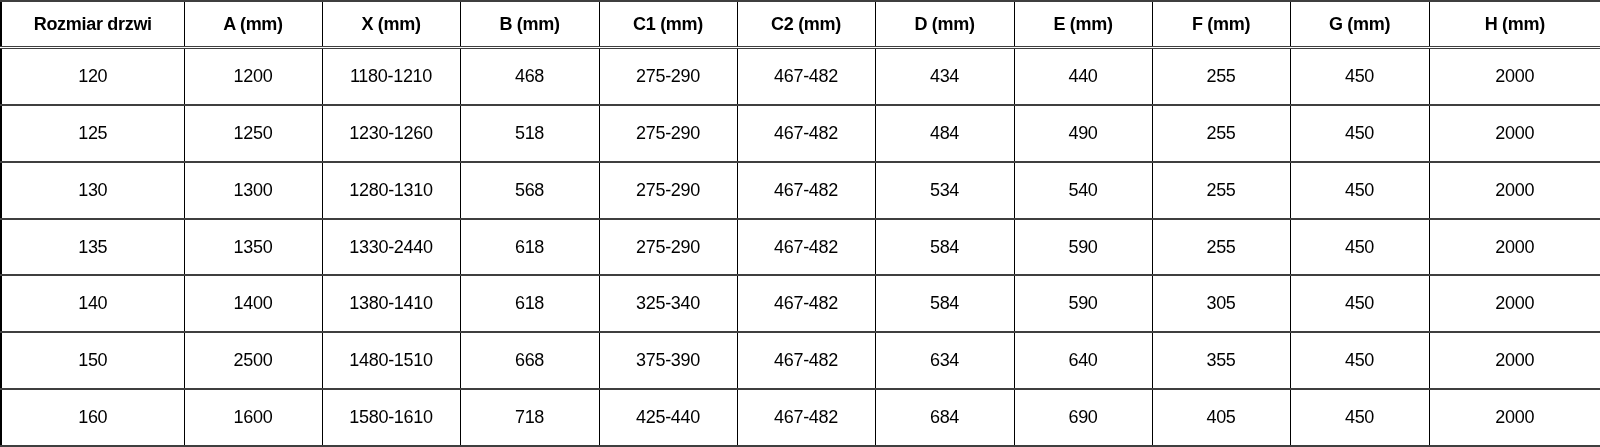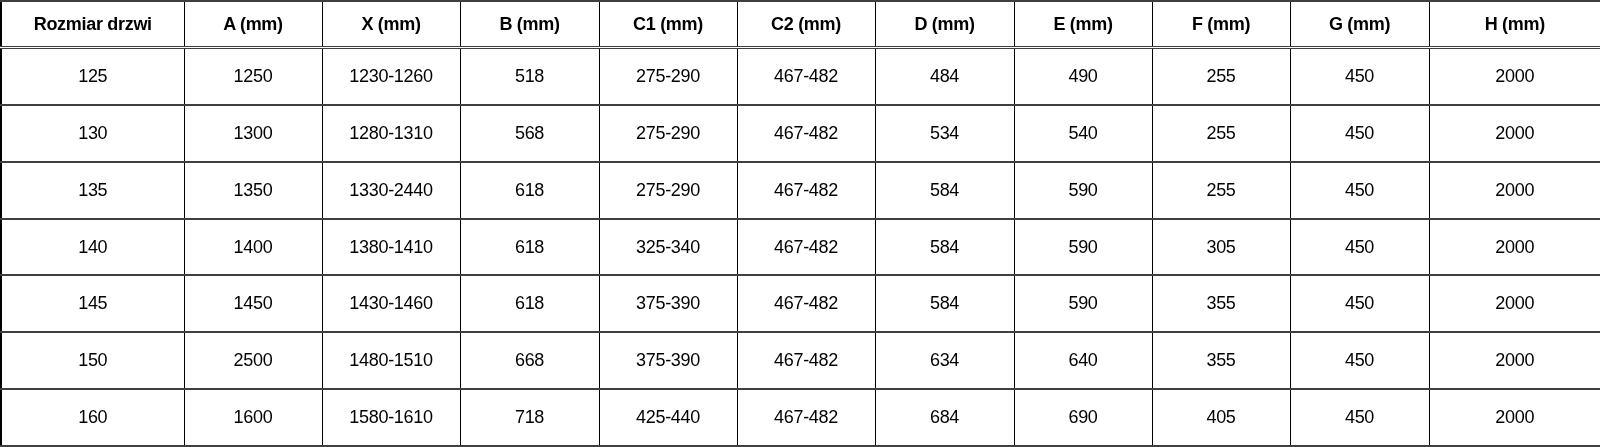"120" tr { html: none -> <tr> <td>120</td> <td>1200</td> <td>1180-1210</td> <td>468</td> <td>275-290</td> <td>467-482</td> <td>434</td> <td>440</td> <td>255</td> <td>450</td> <td>2000</td> </tr> }
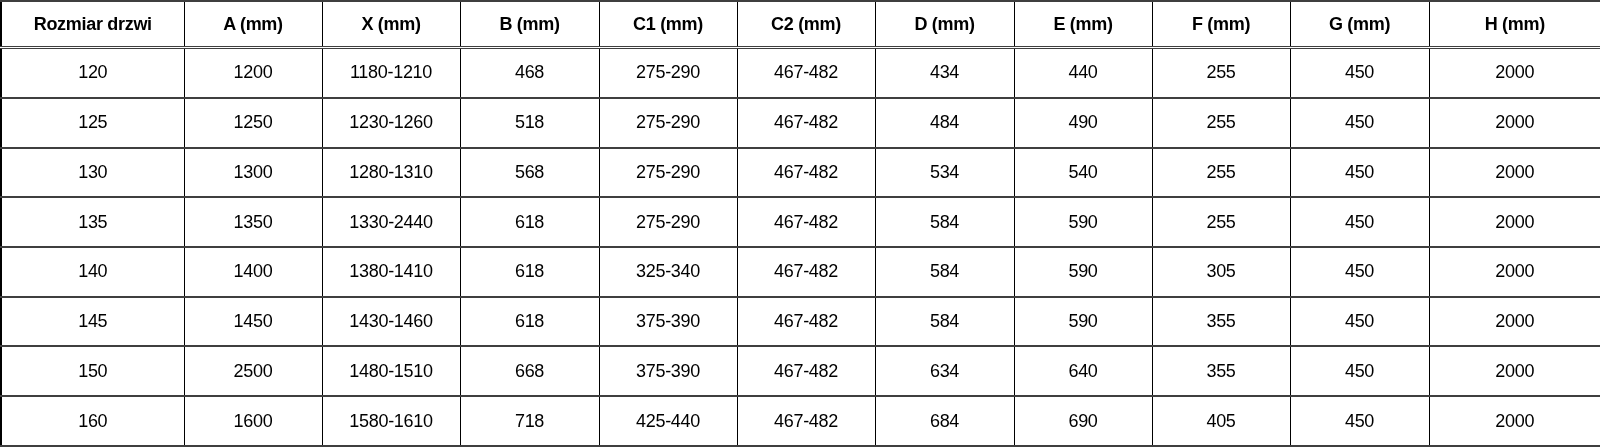"145" tr { html: <tr> <td>145</td> <td>1450</td> <td>1430-1460</td> <td>618</td> <td>375-390</td> <td>467-482</td> <td>584</td> <td>590</td> <td>355</td> <td>450</td> <td>2000</td> </tr> -> none }
